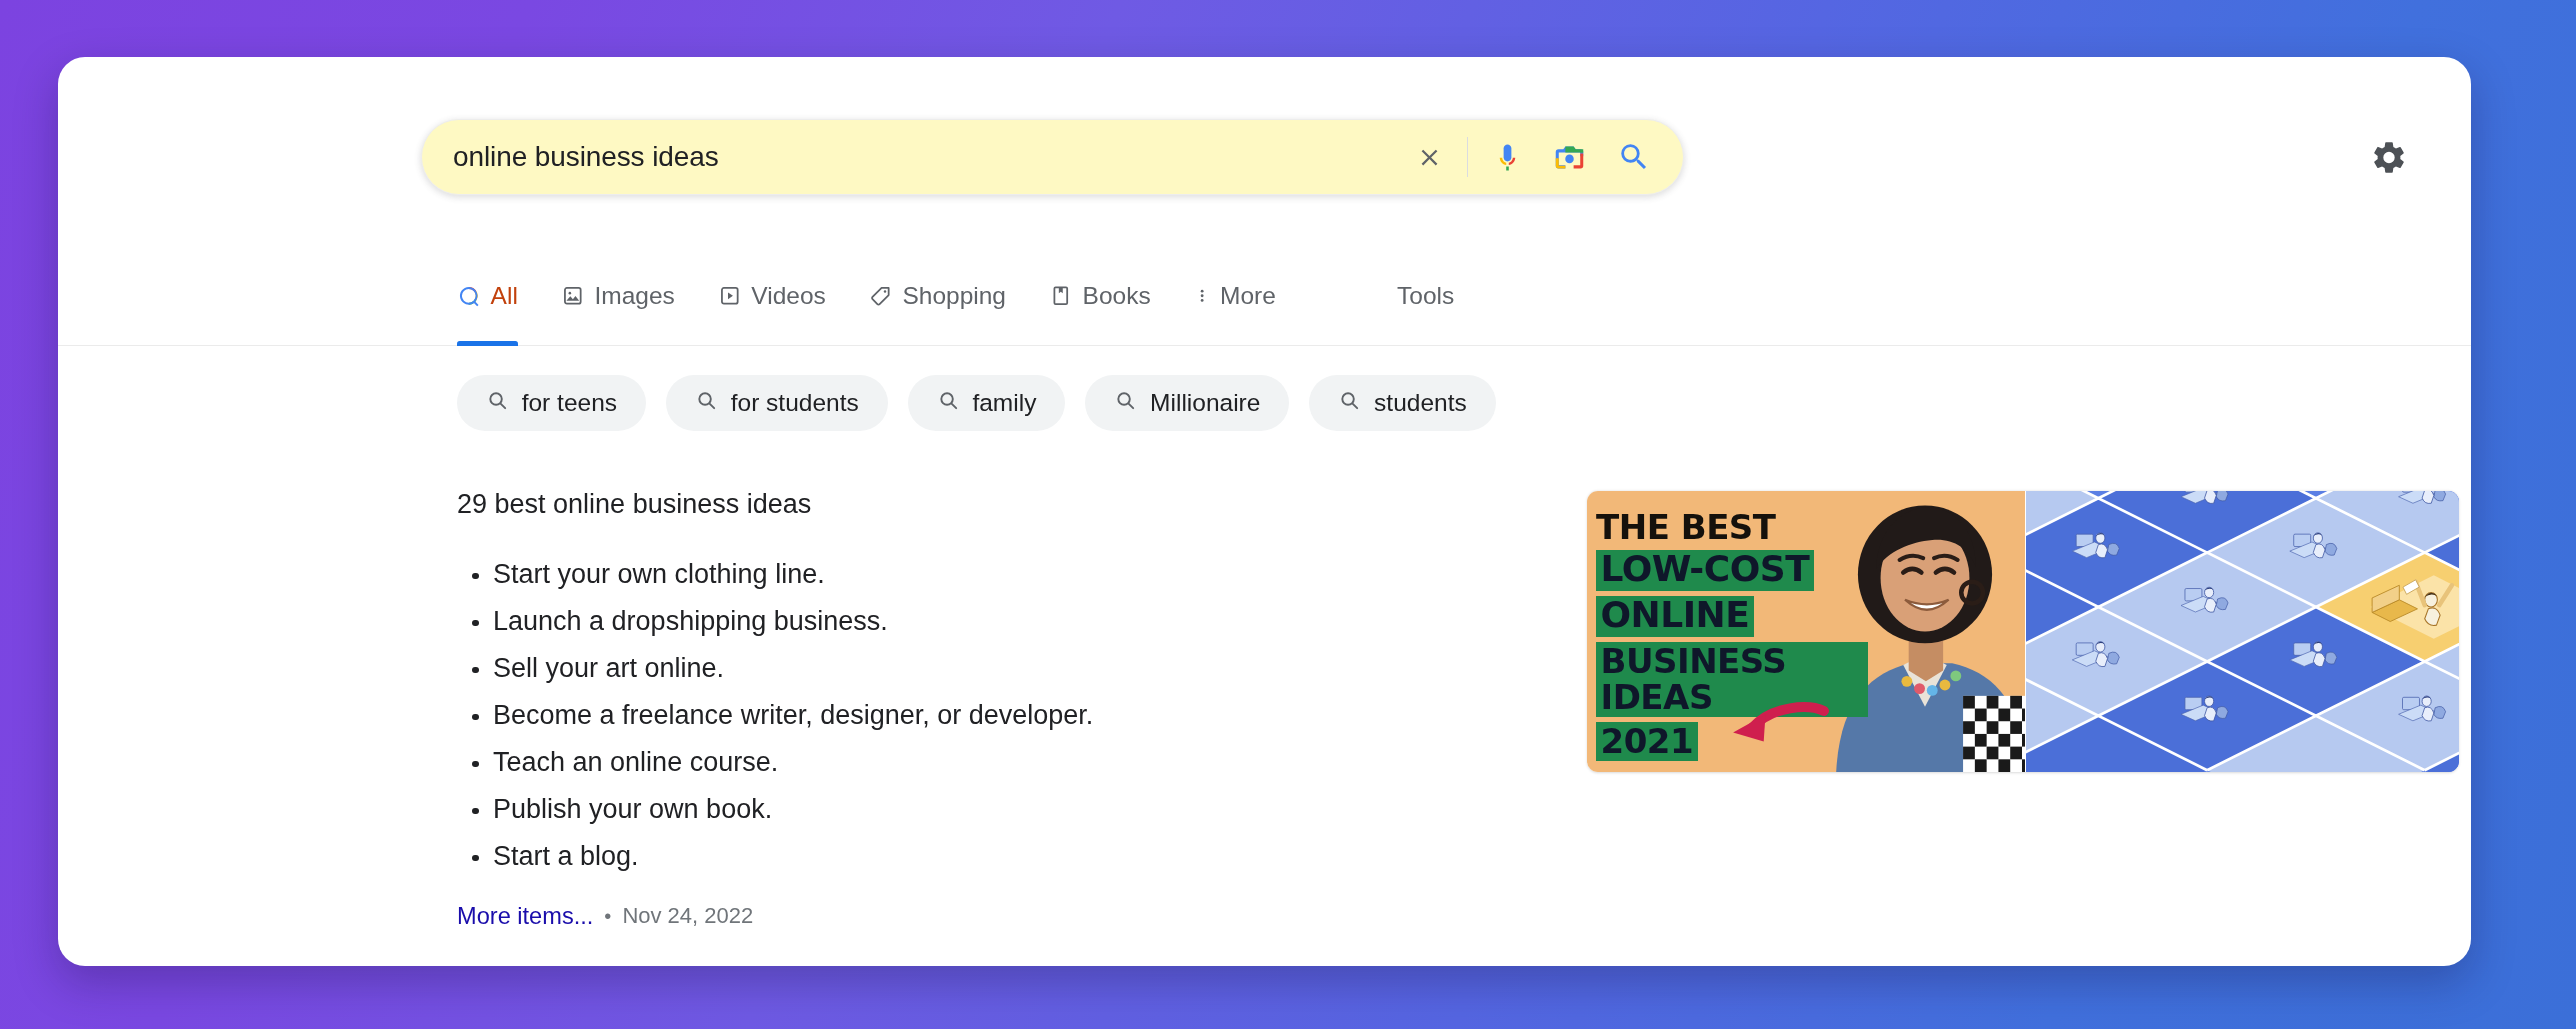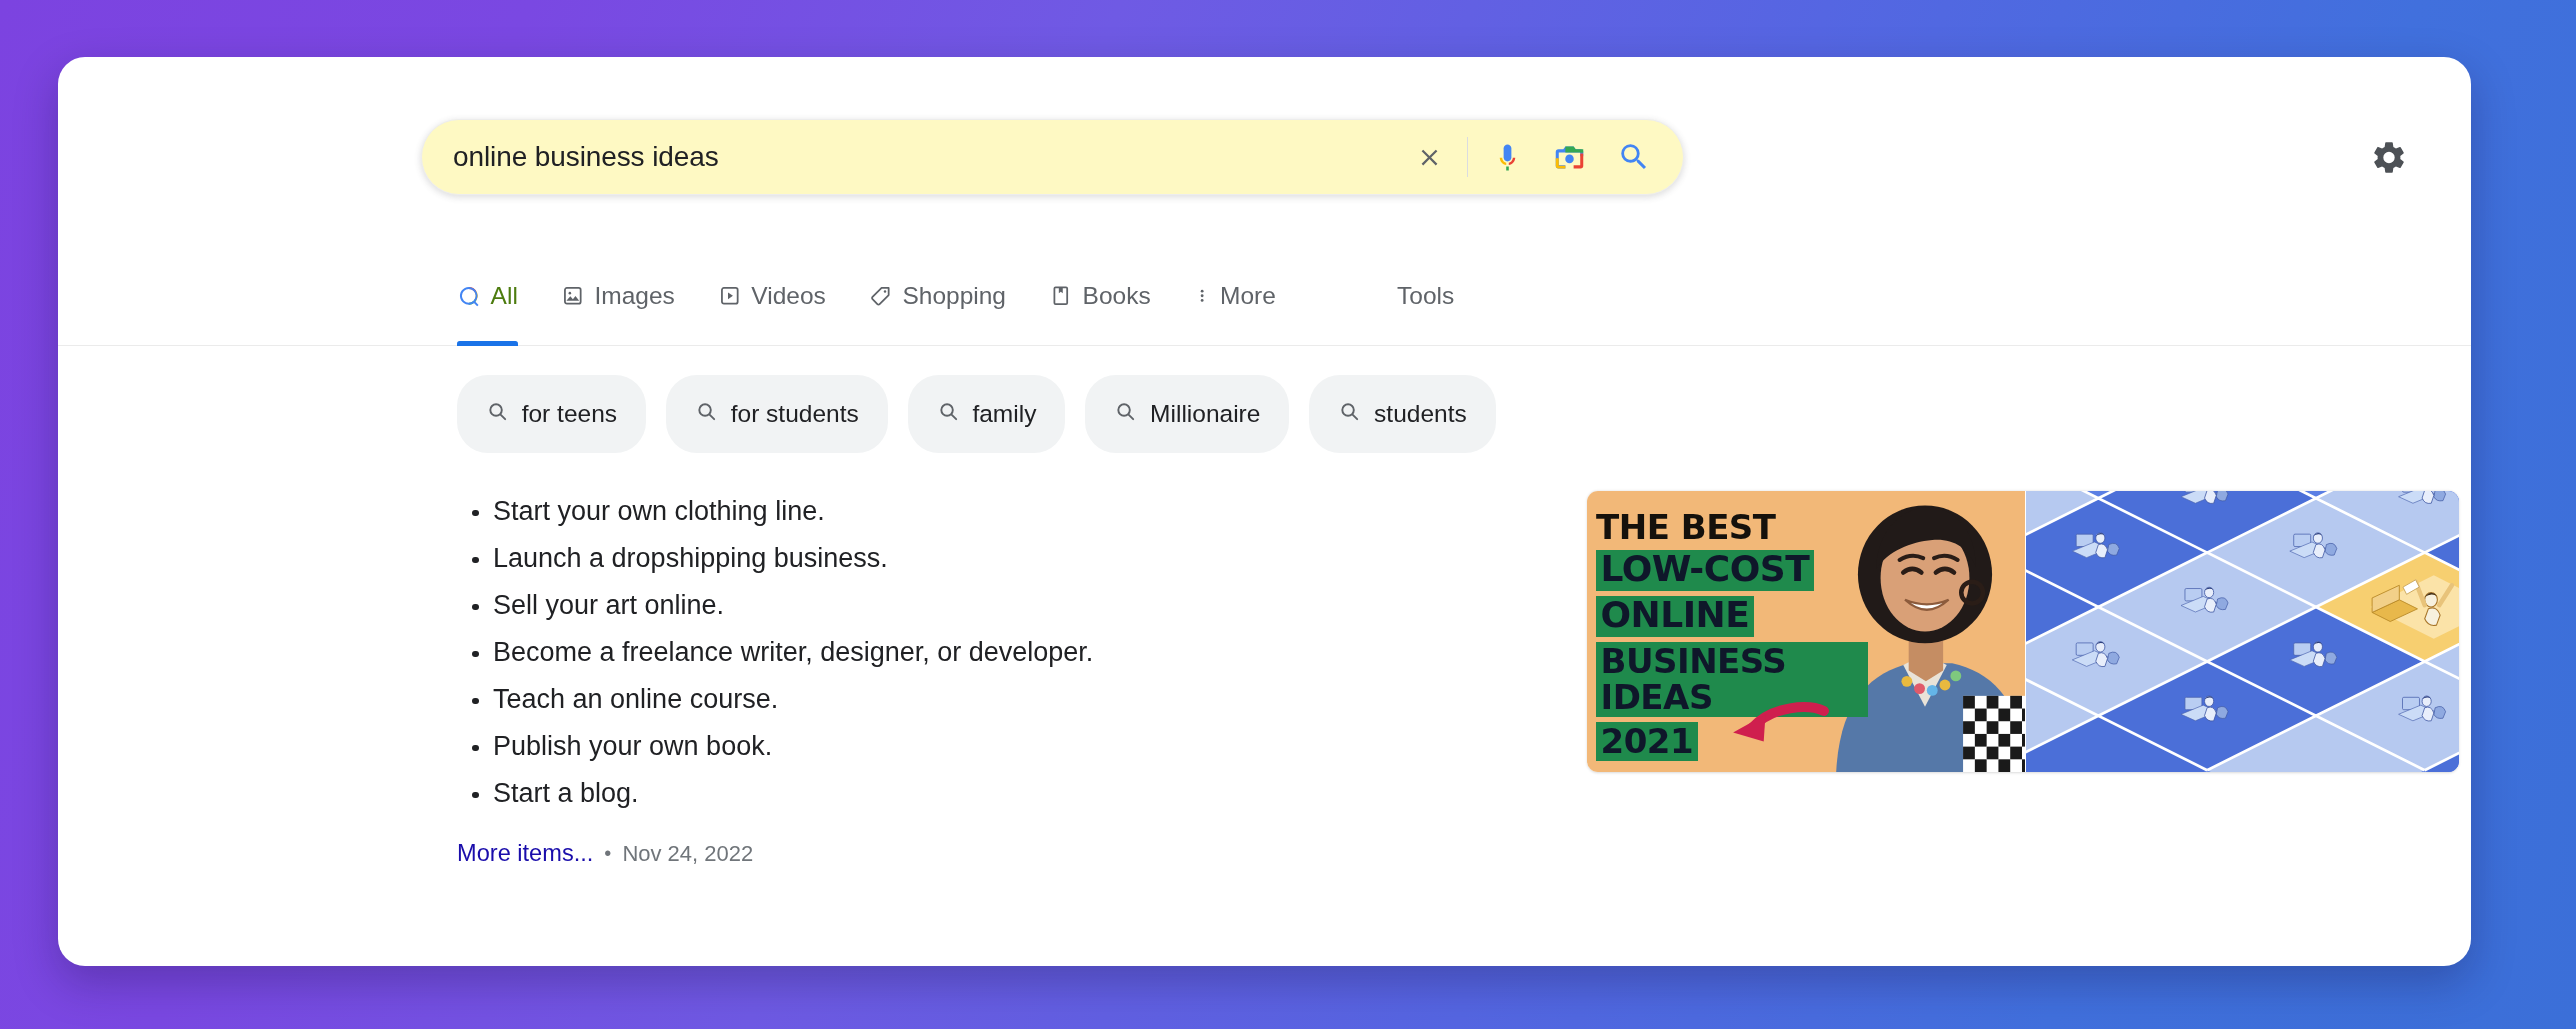"All" .tab.active { color: #4d7c0f -> #c2410c }
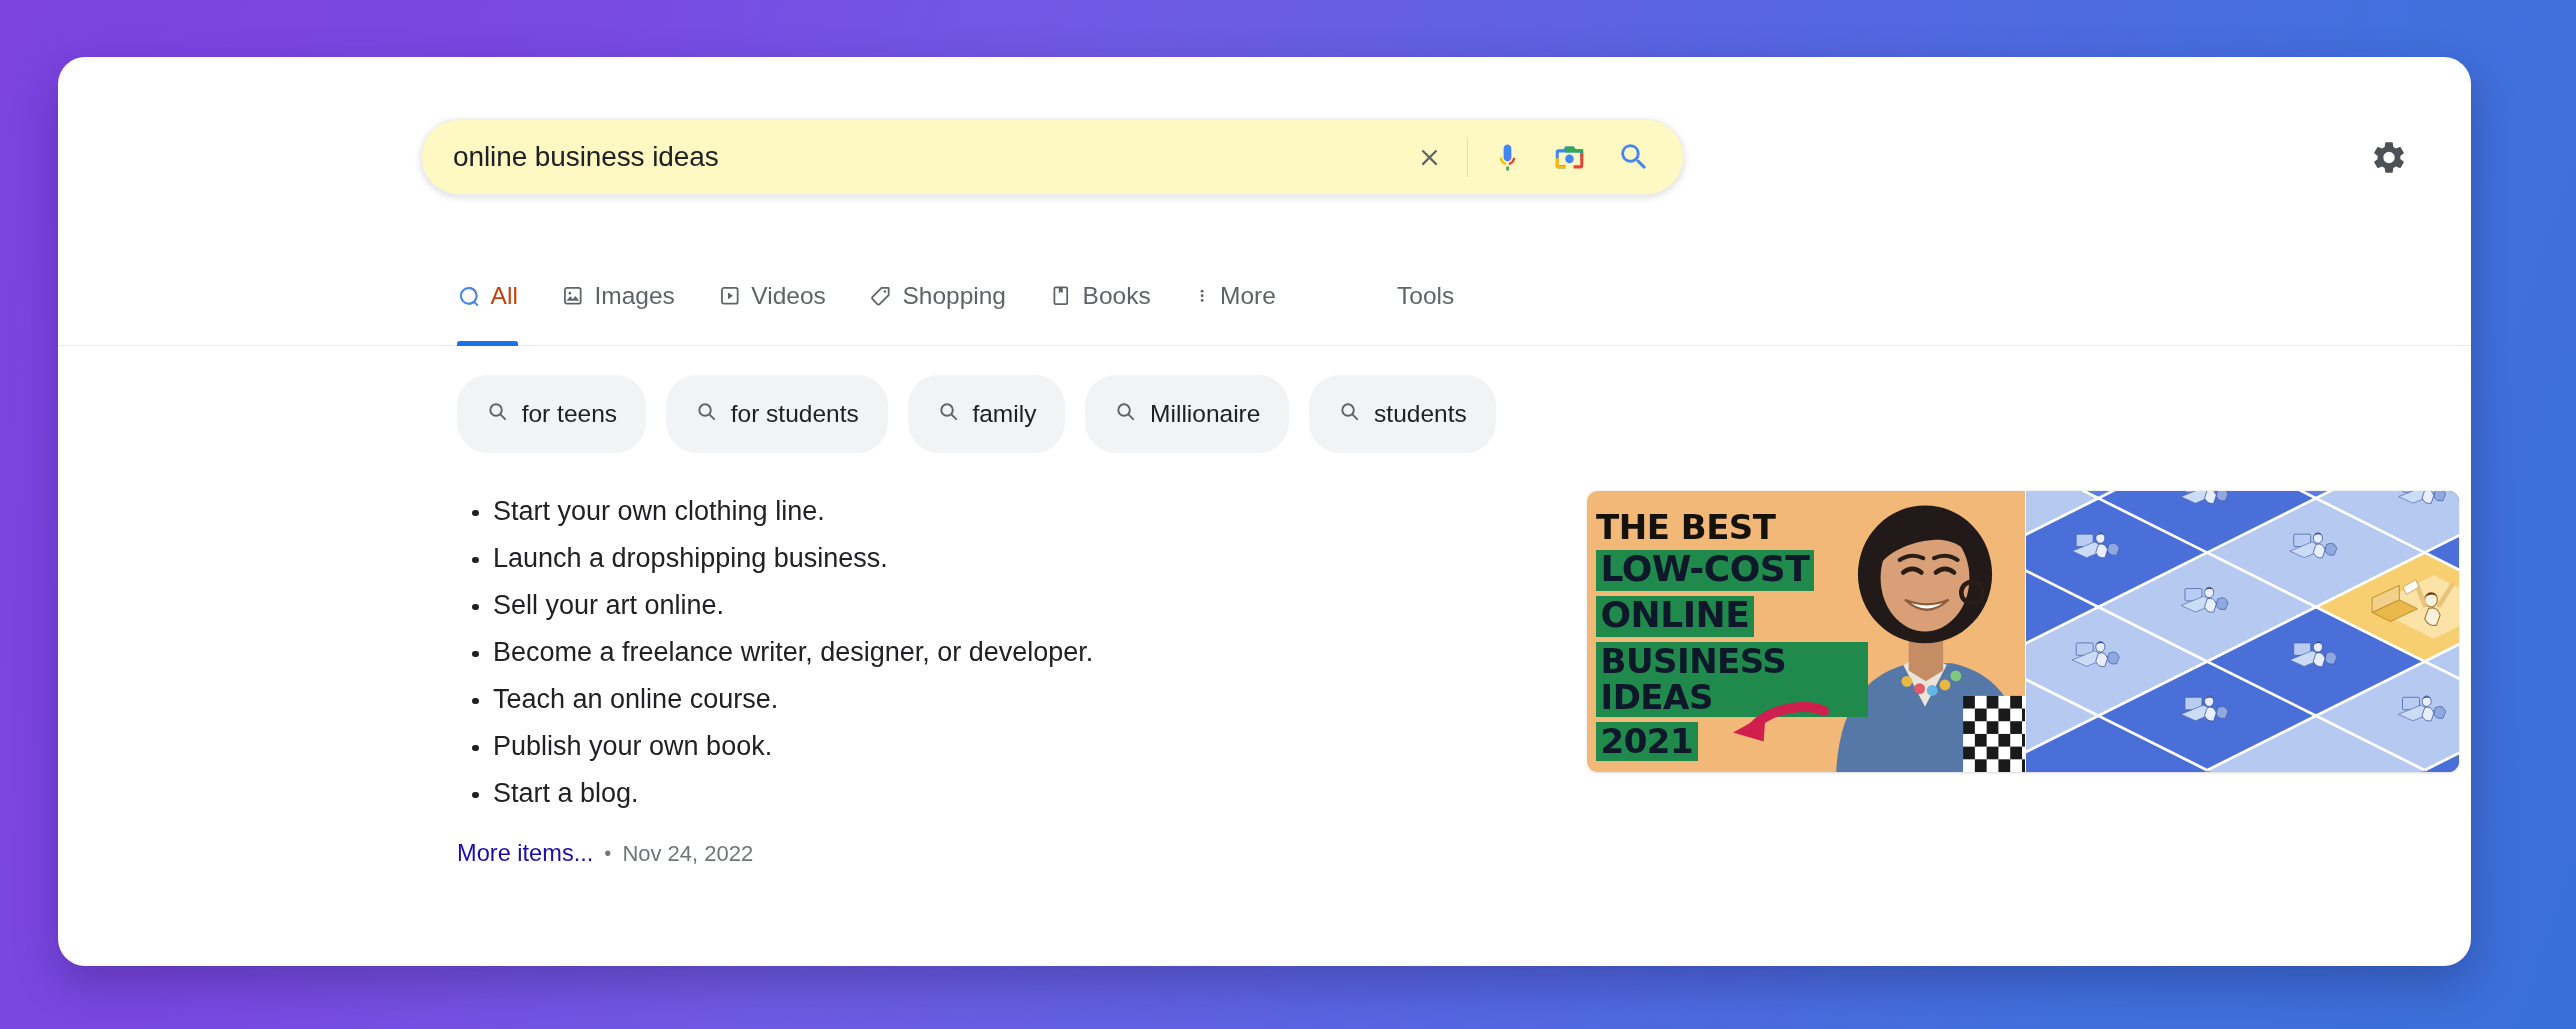"for teens" .chip { height: 78px -> 56px }
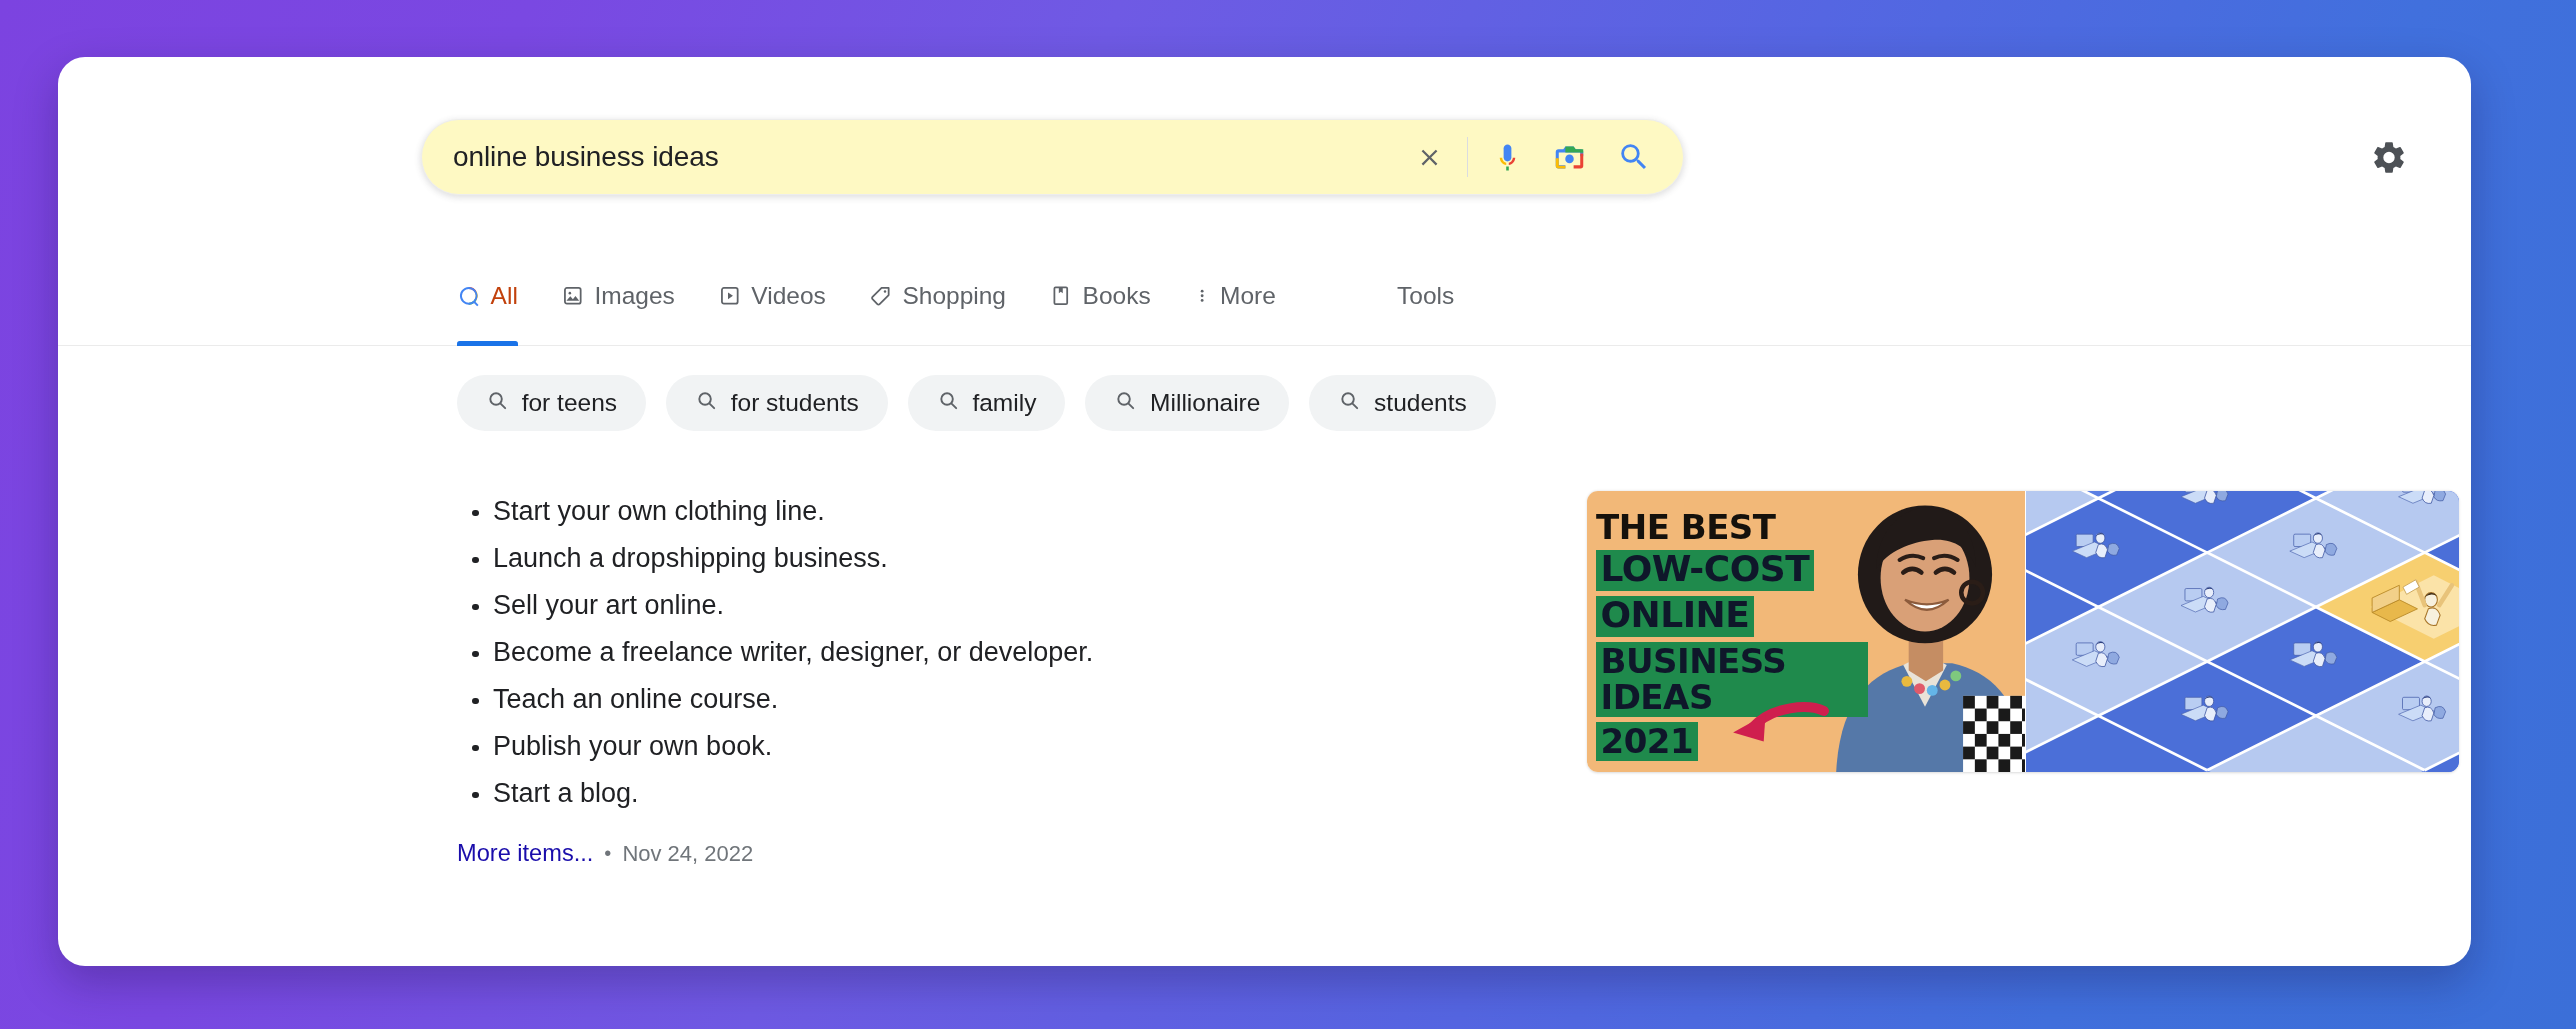"29 best online business ideas" div { html: none -> <div>29 best online business ideas</div> }
